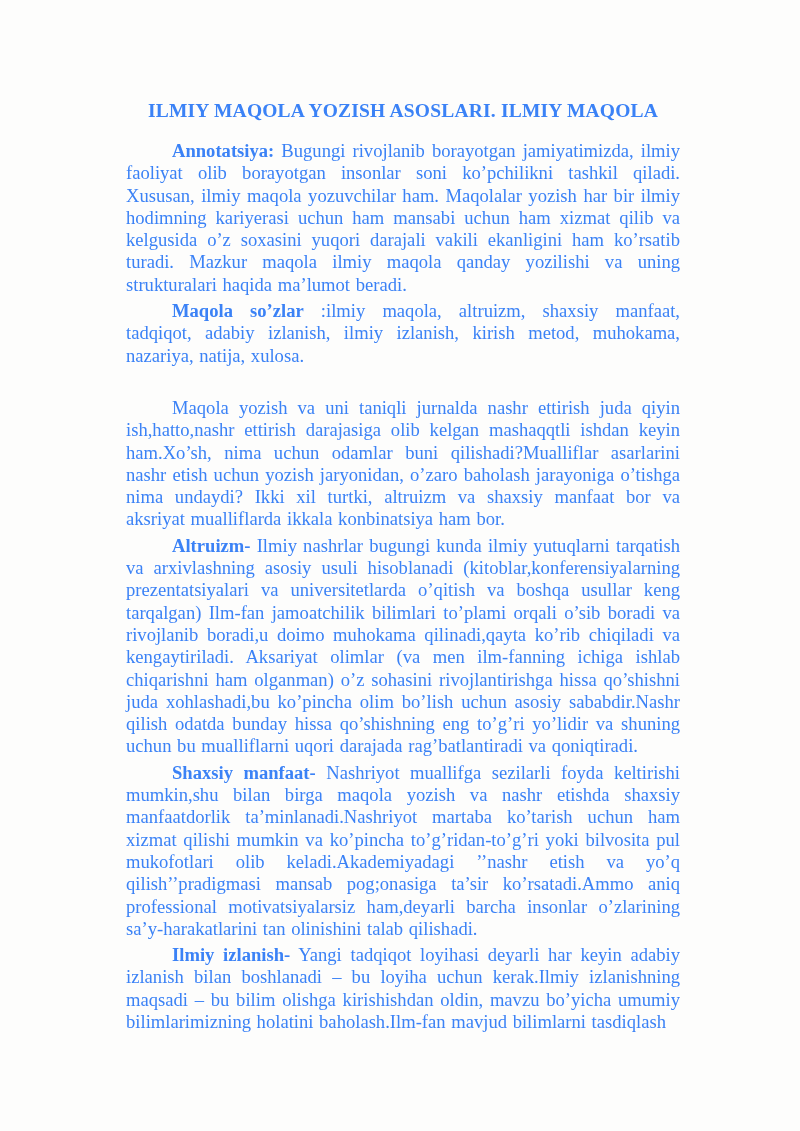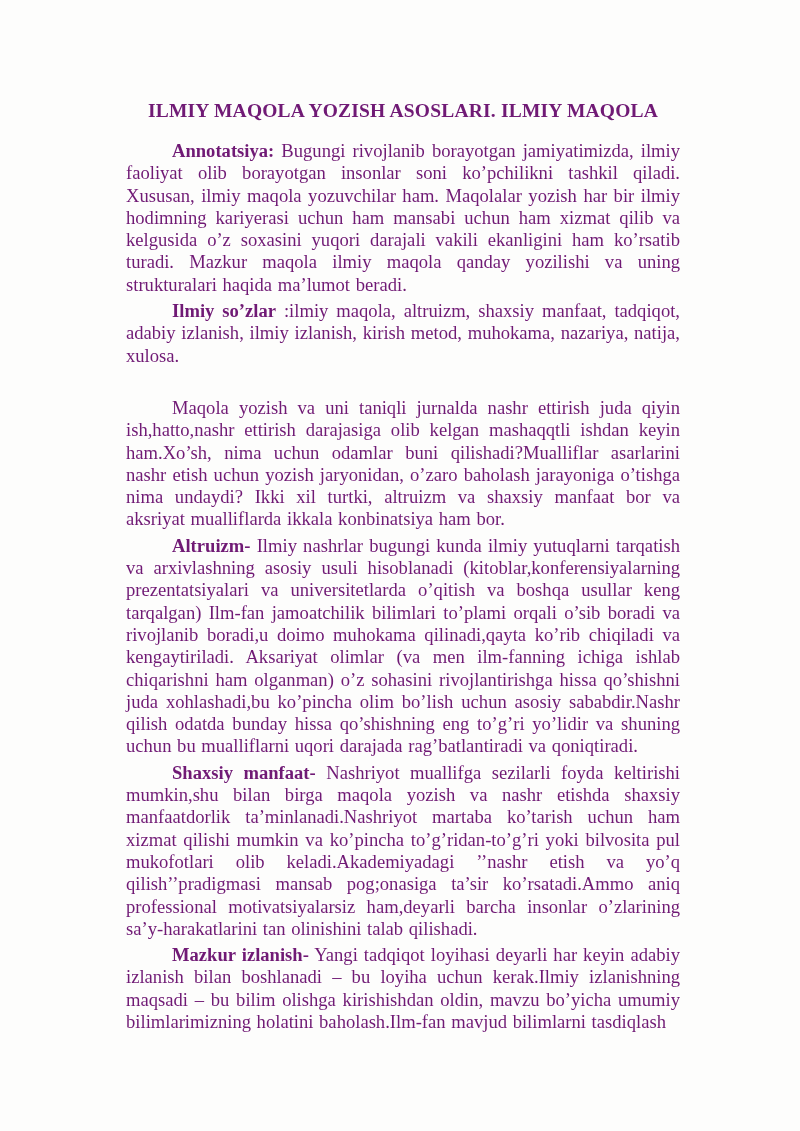"ILMIY MAQOLA YOZISH ASOSLARI. ILMIY" .page { color: #701a75 -> #3b82f6 }
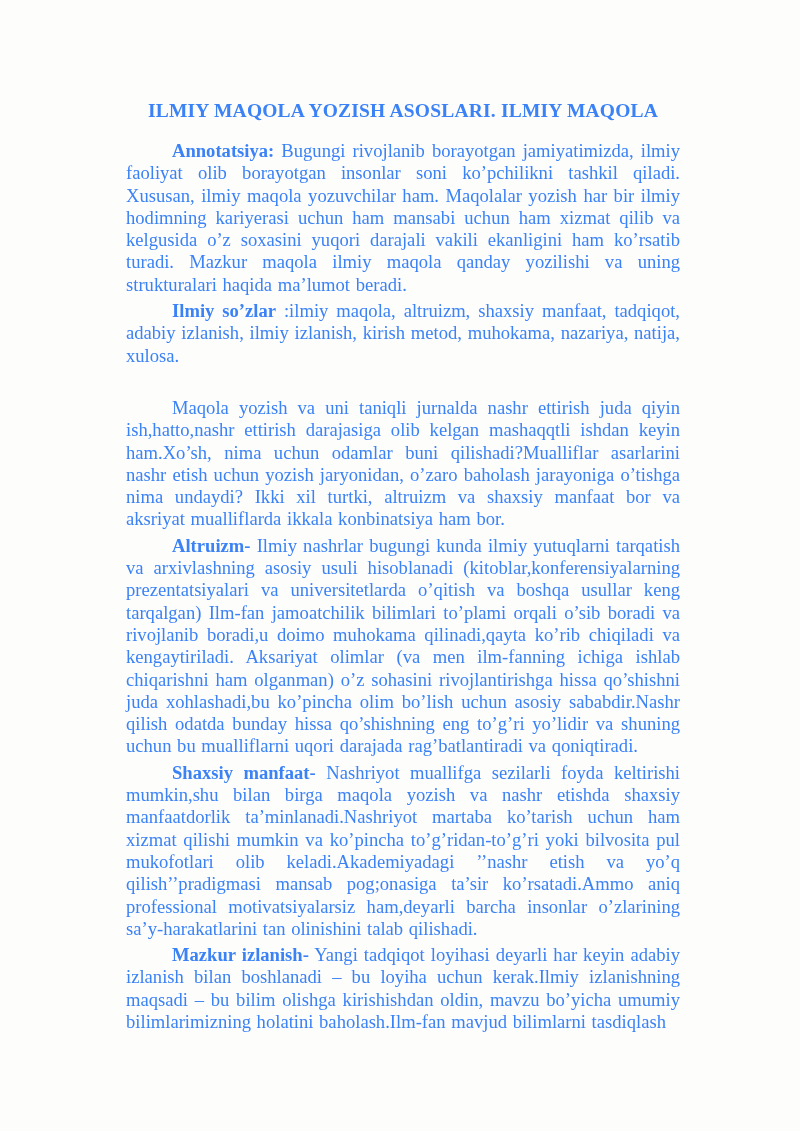"Ilmiy so’zlar" b { text: Ilmiy -> Maqola }
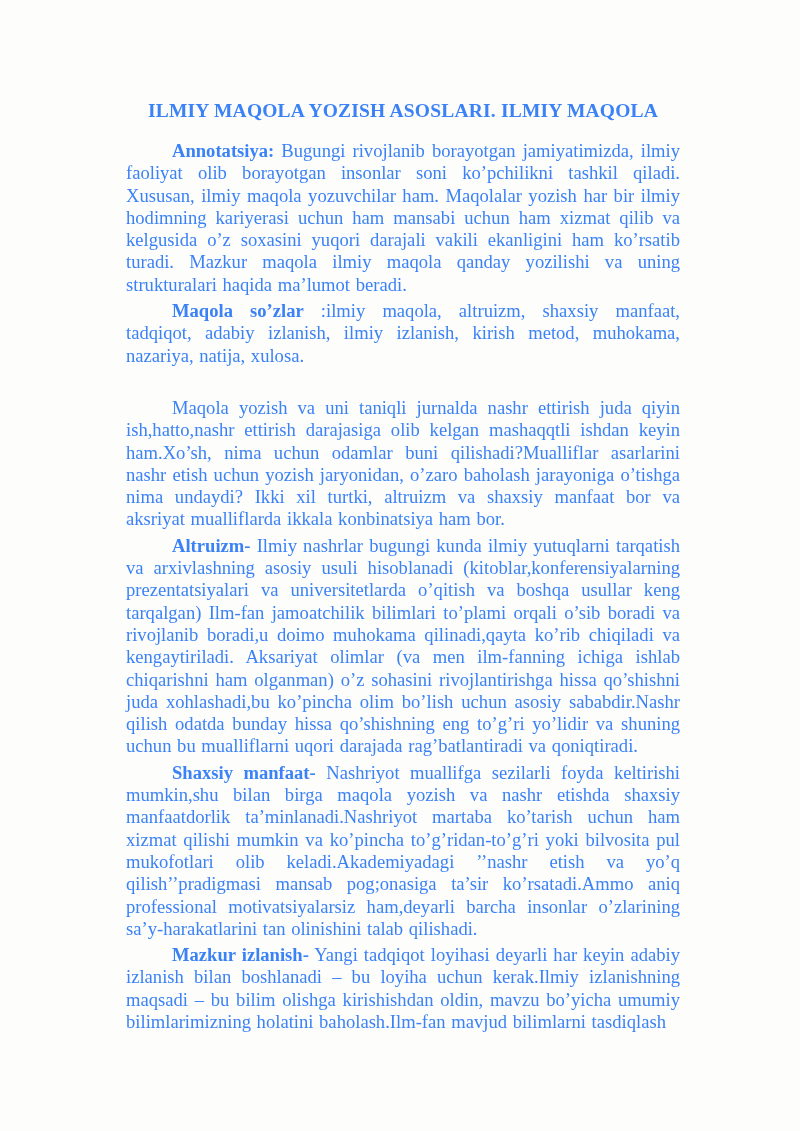"Mazkur izlanish-" b { text: Mazkur -> Ilmiy }
